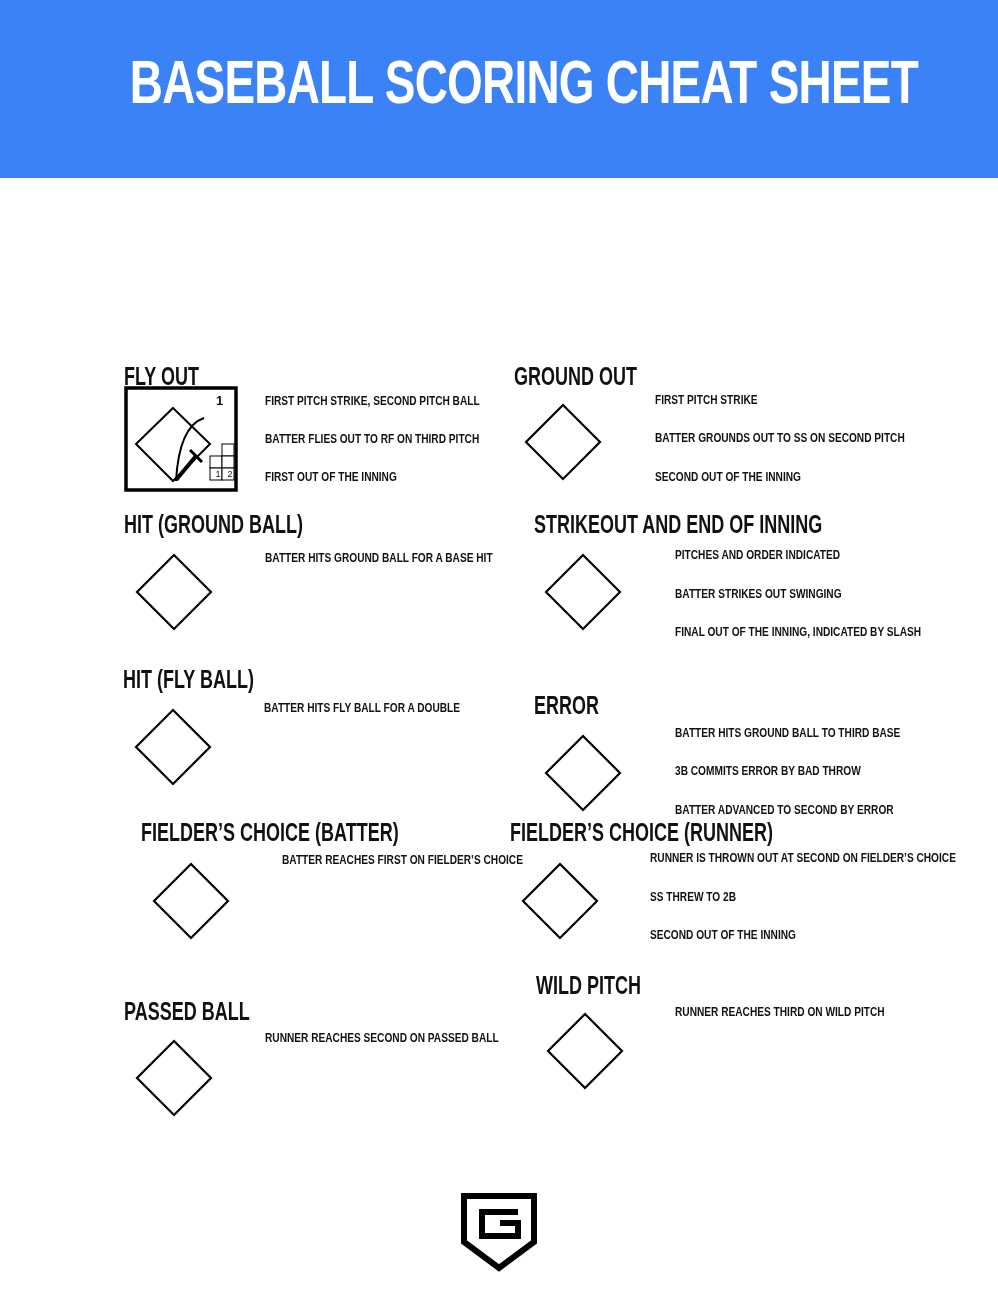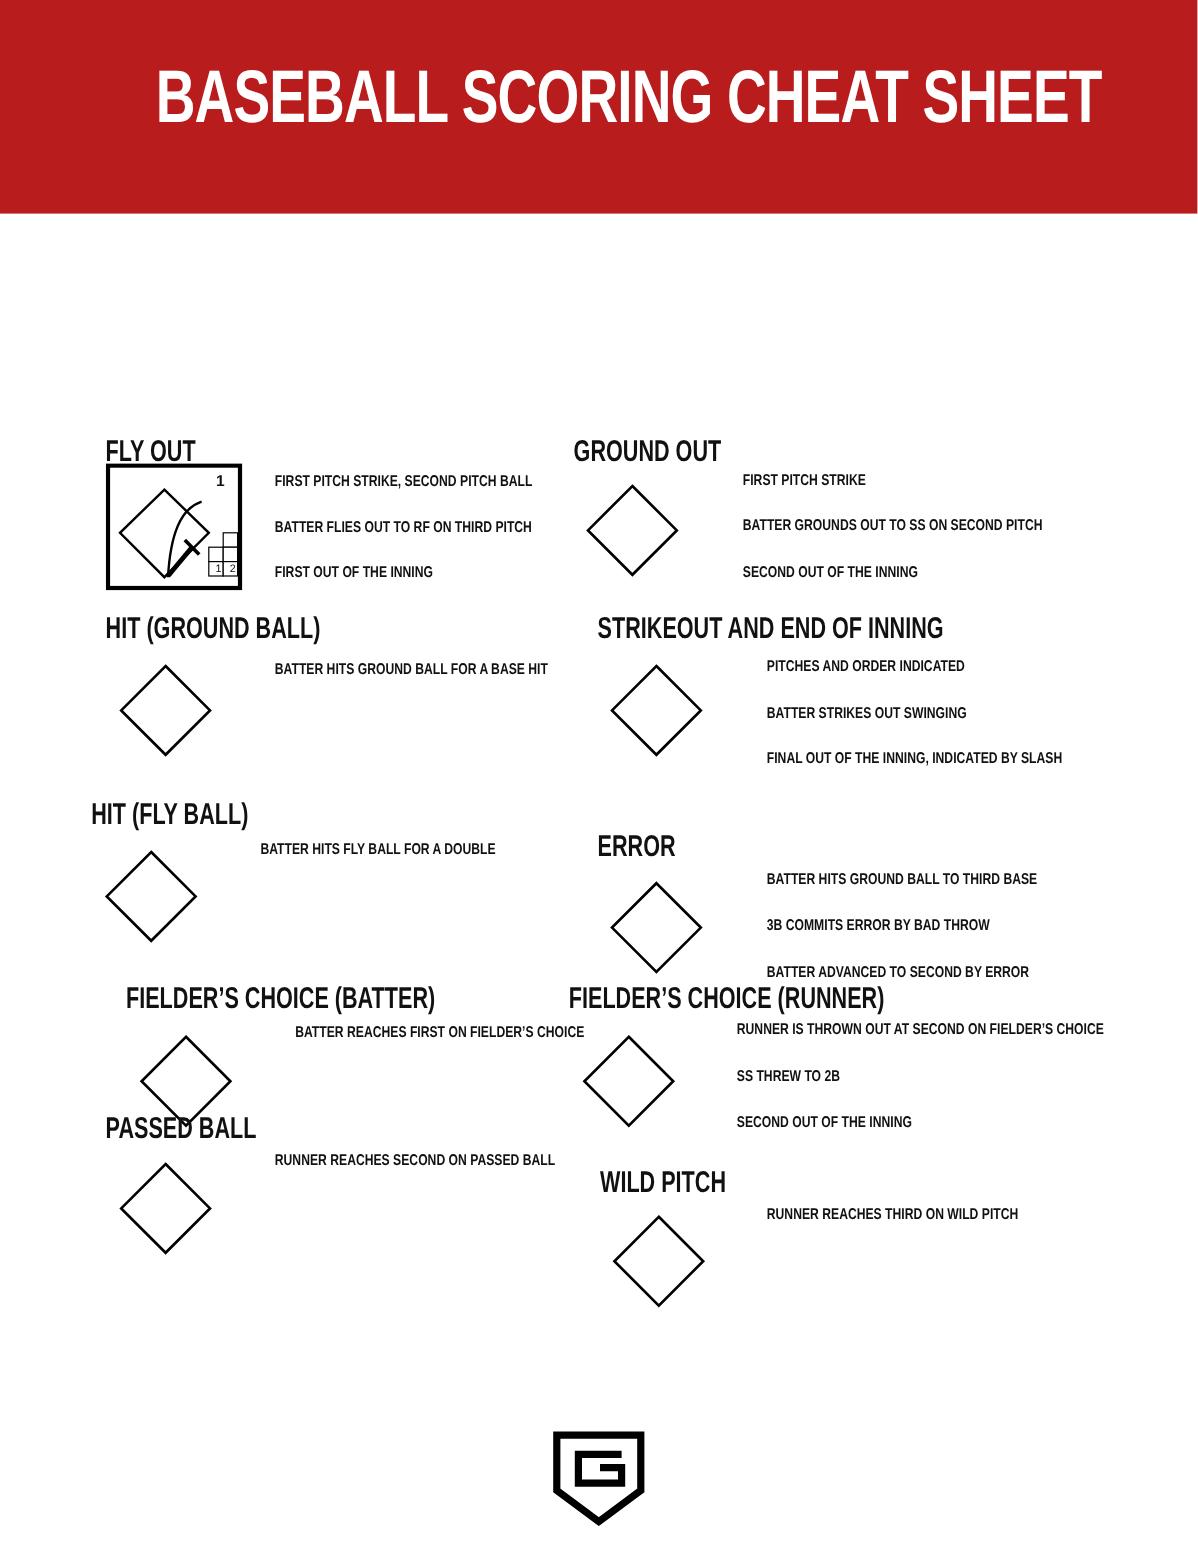"BASEBALL SCORING CHEAT SHEET" .banner { background: #b91c1c -> #3b82f6 }
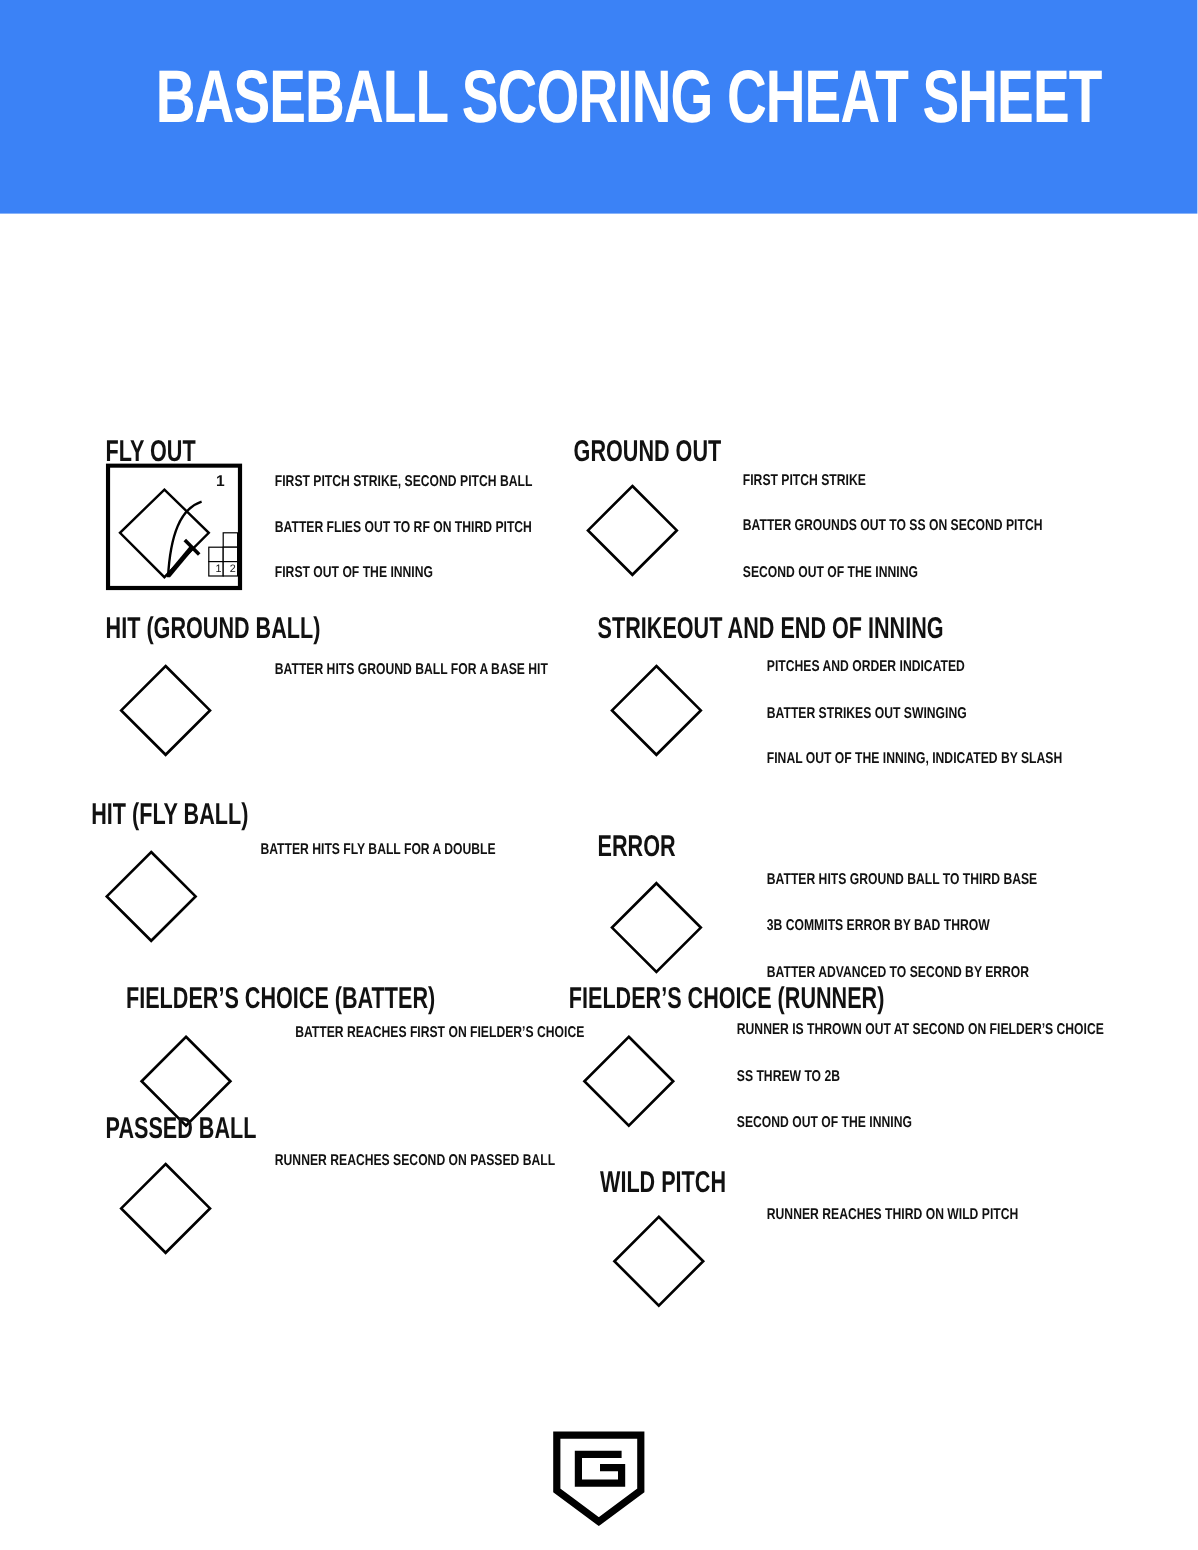"FLY OUT" .section { margin-left: none -> 36px }
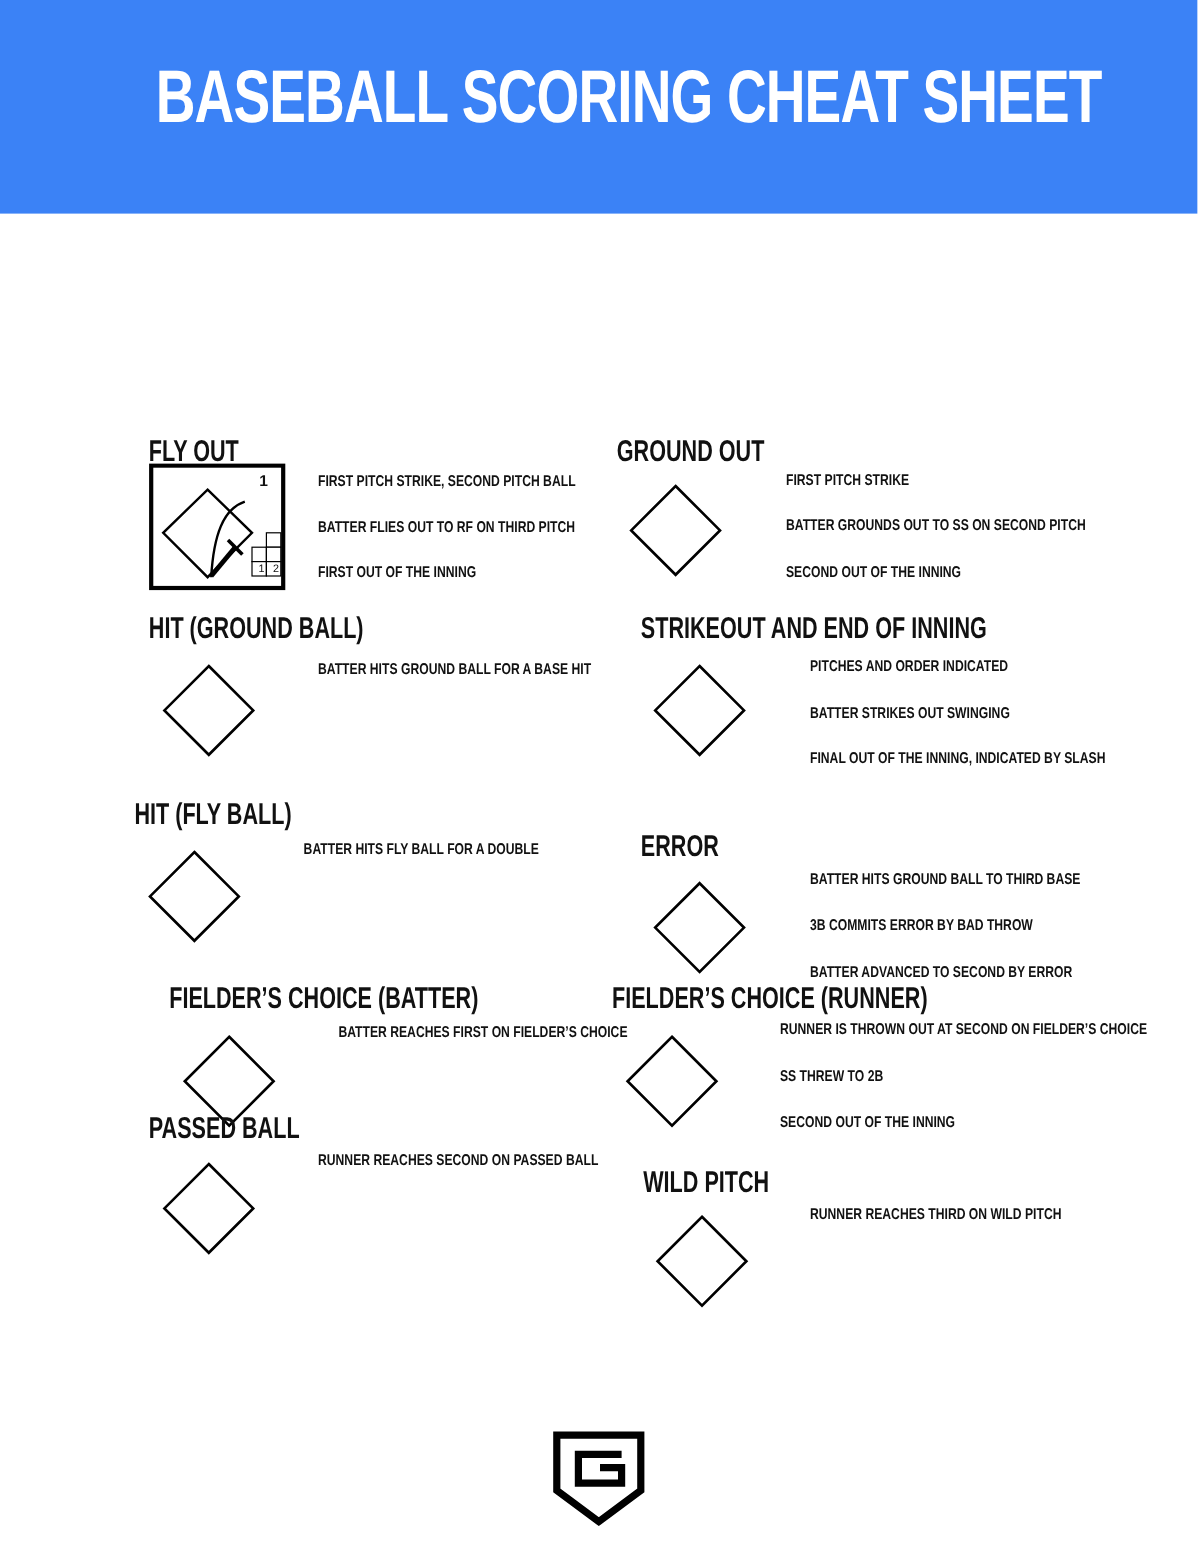"HIT (FLY BALL)" div.section { left: 76px -> 87px }
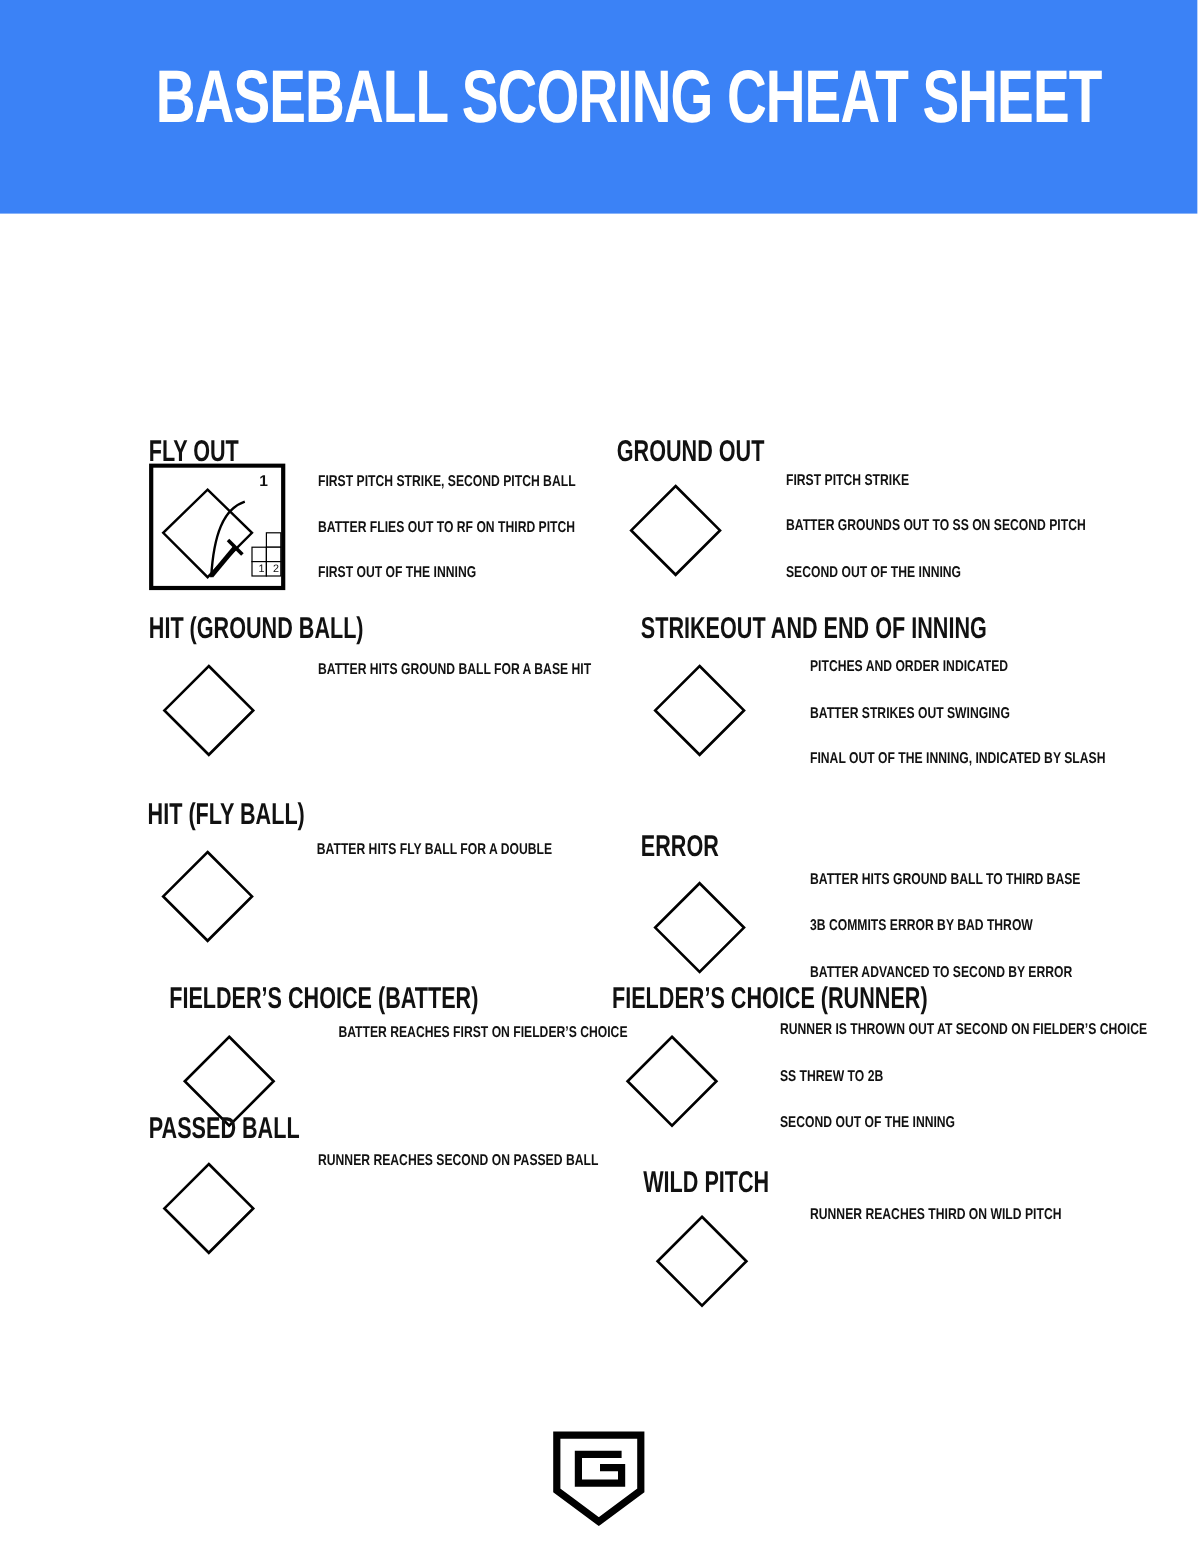"PASSED BALL" div.section { top: 926px -> 997px }
